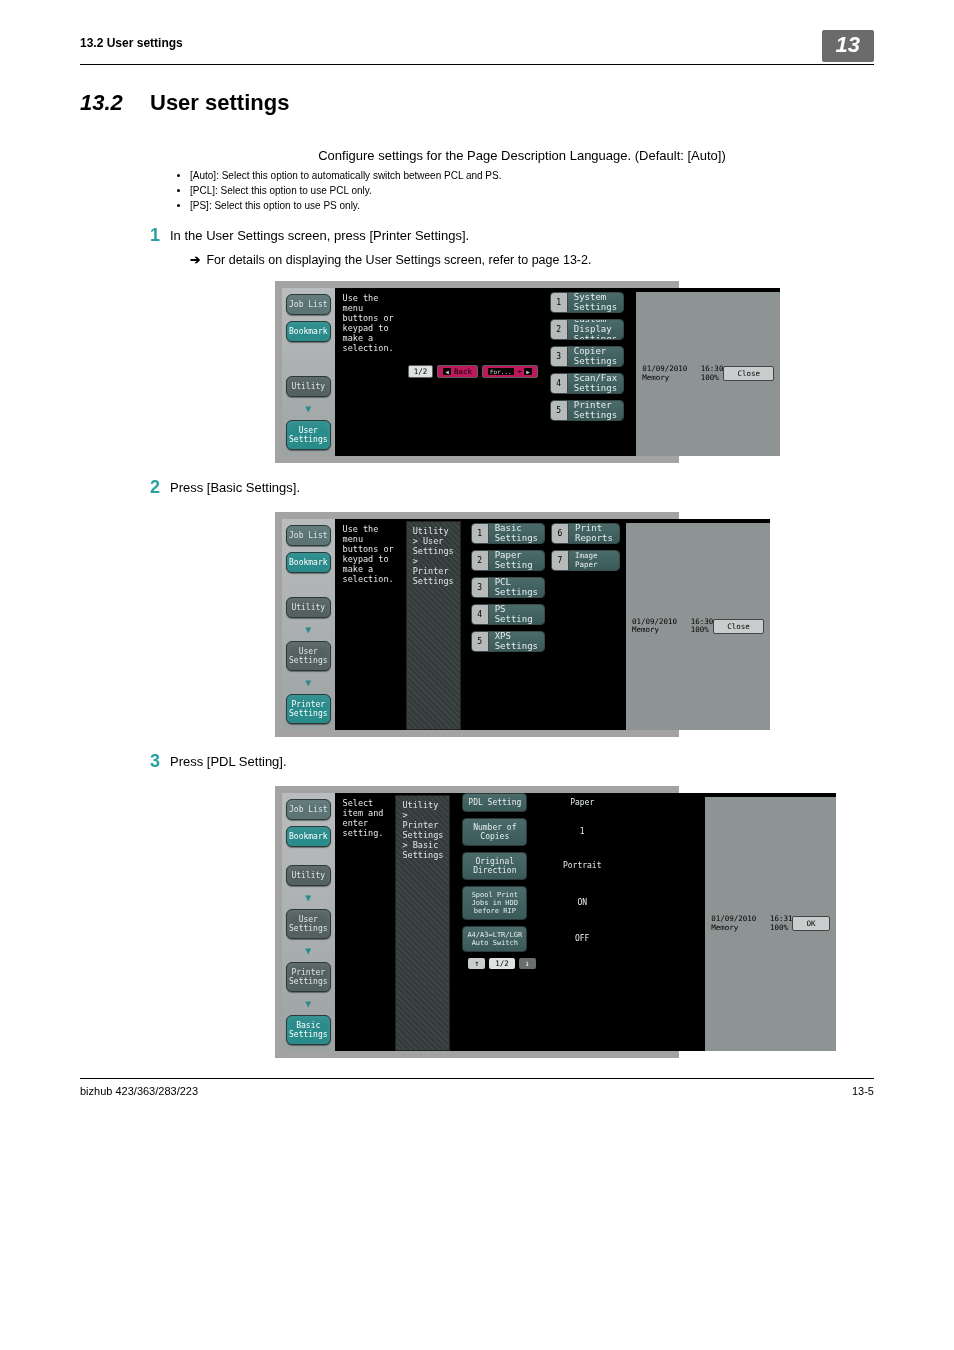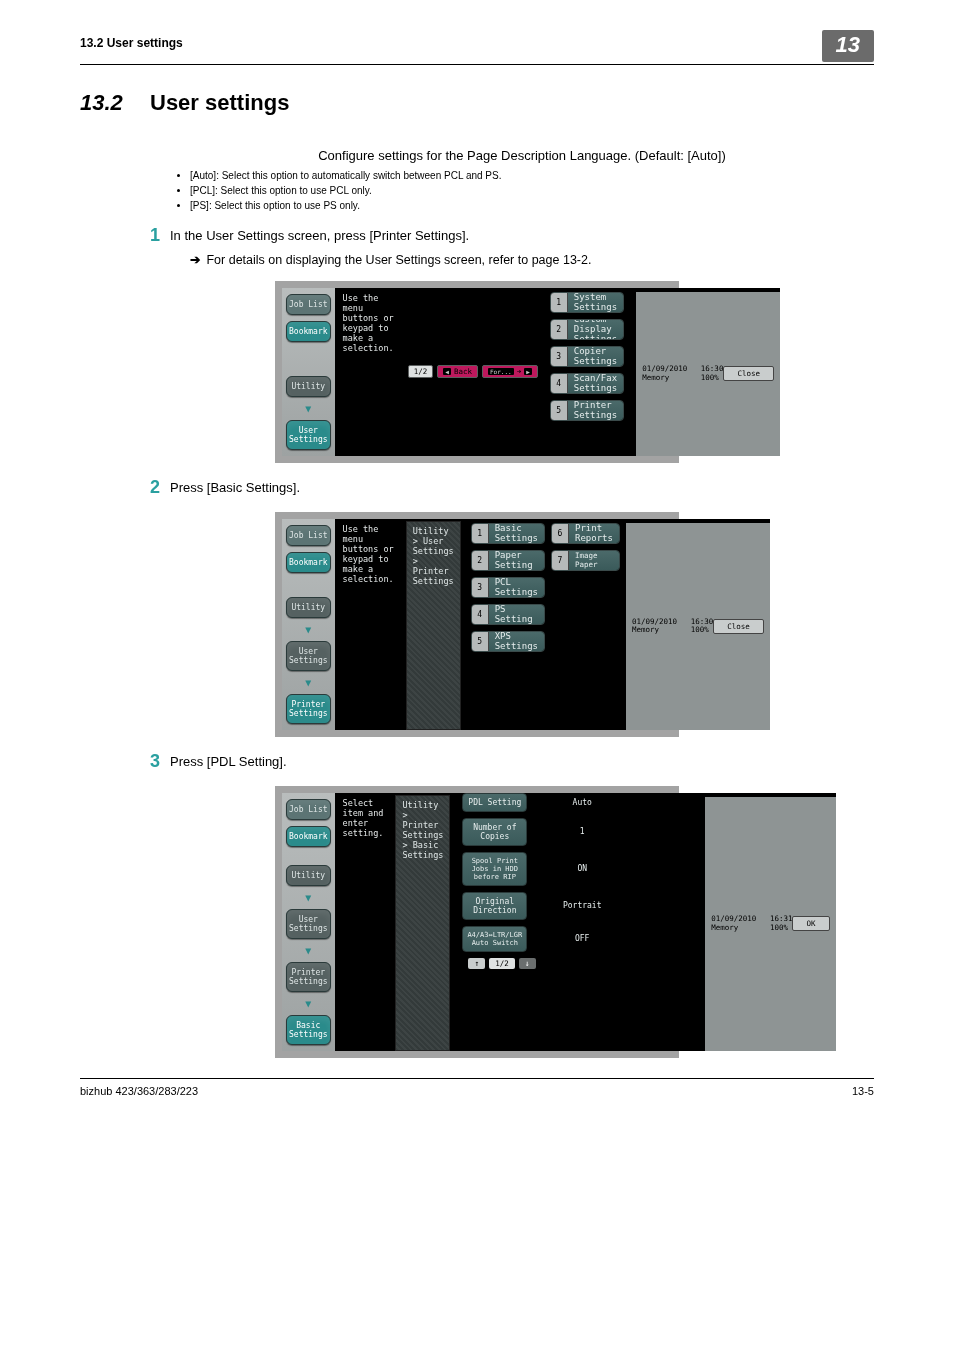"Auto" div.val3 { text: Auto -> Paper }
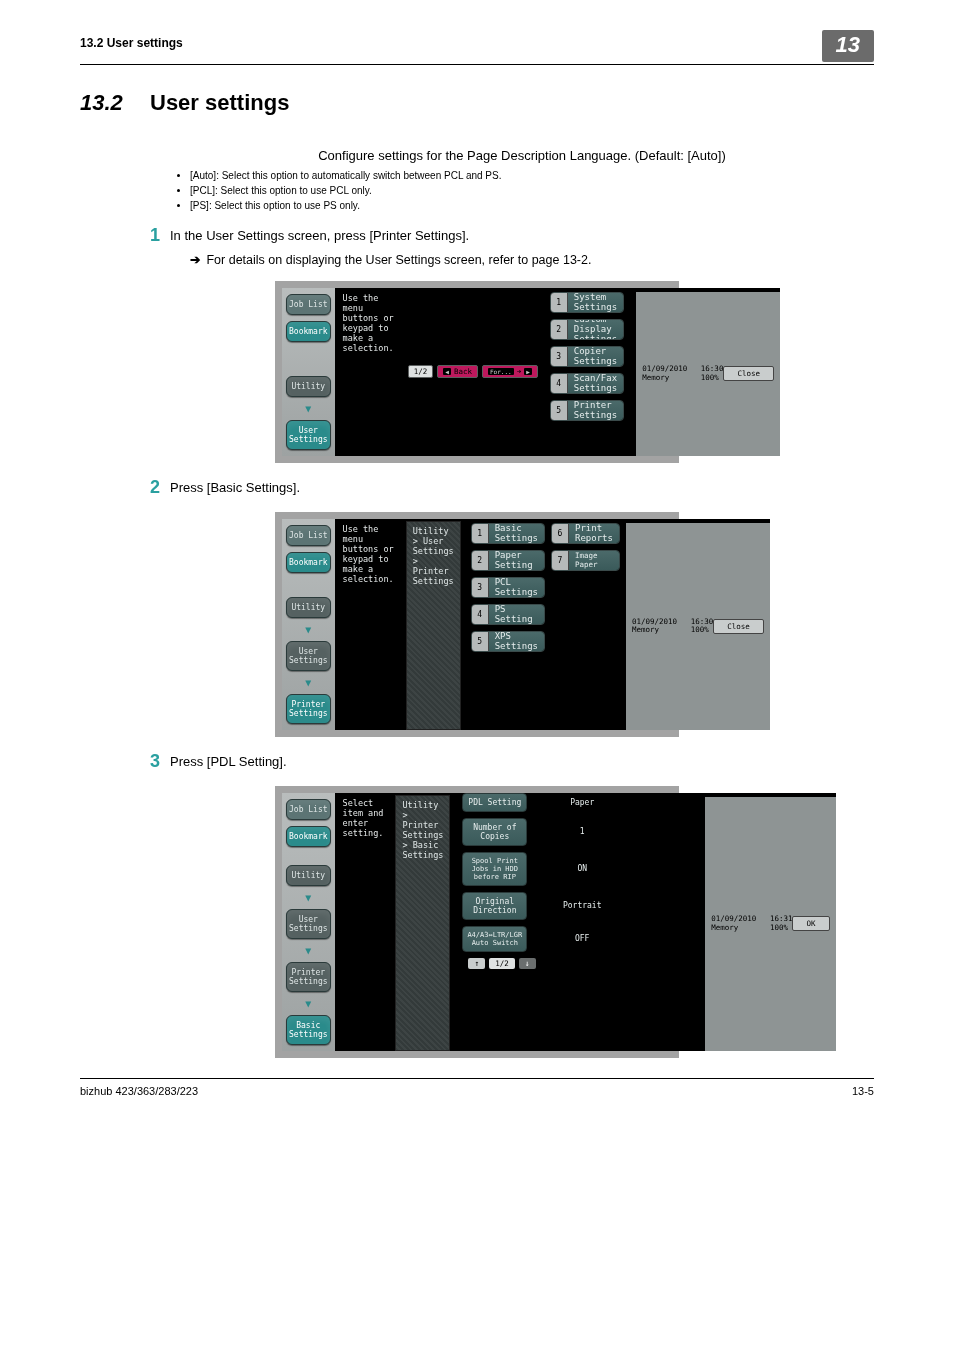"Spool Print Jobs in HDD" div.setrow { order: before "Original Direction" -> after "Original Direction" }
